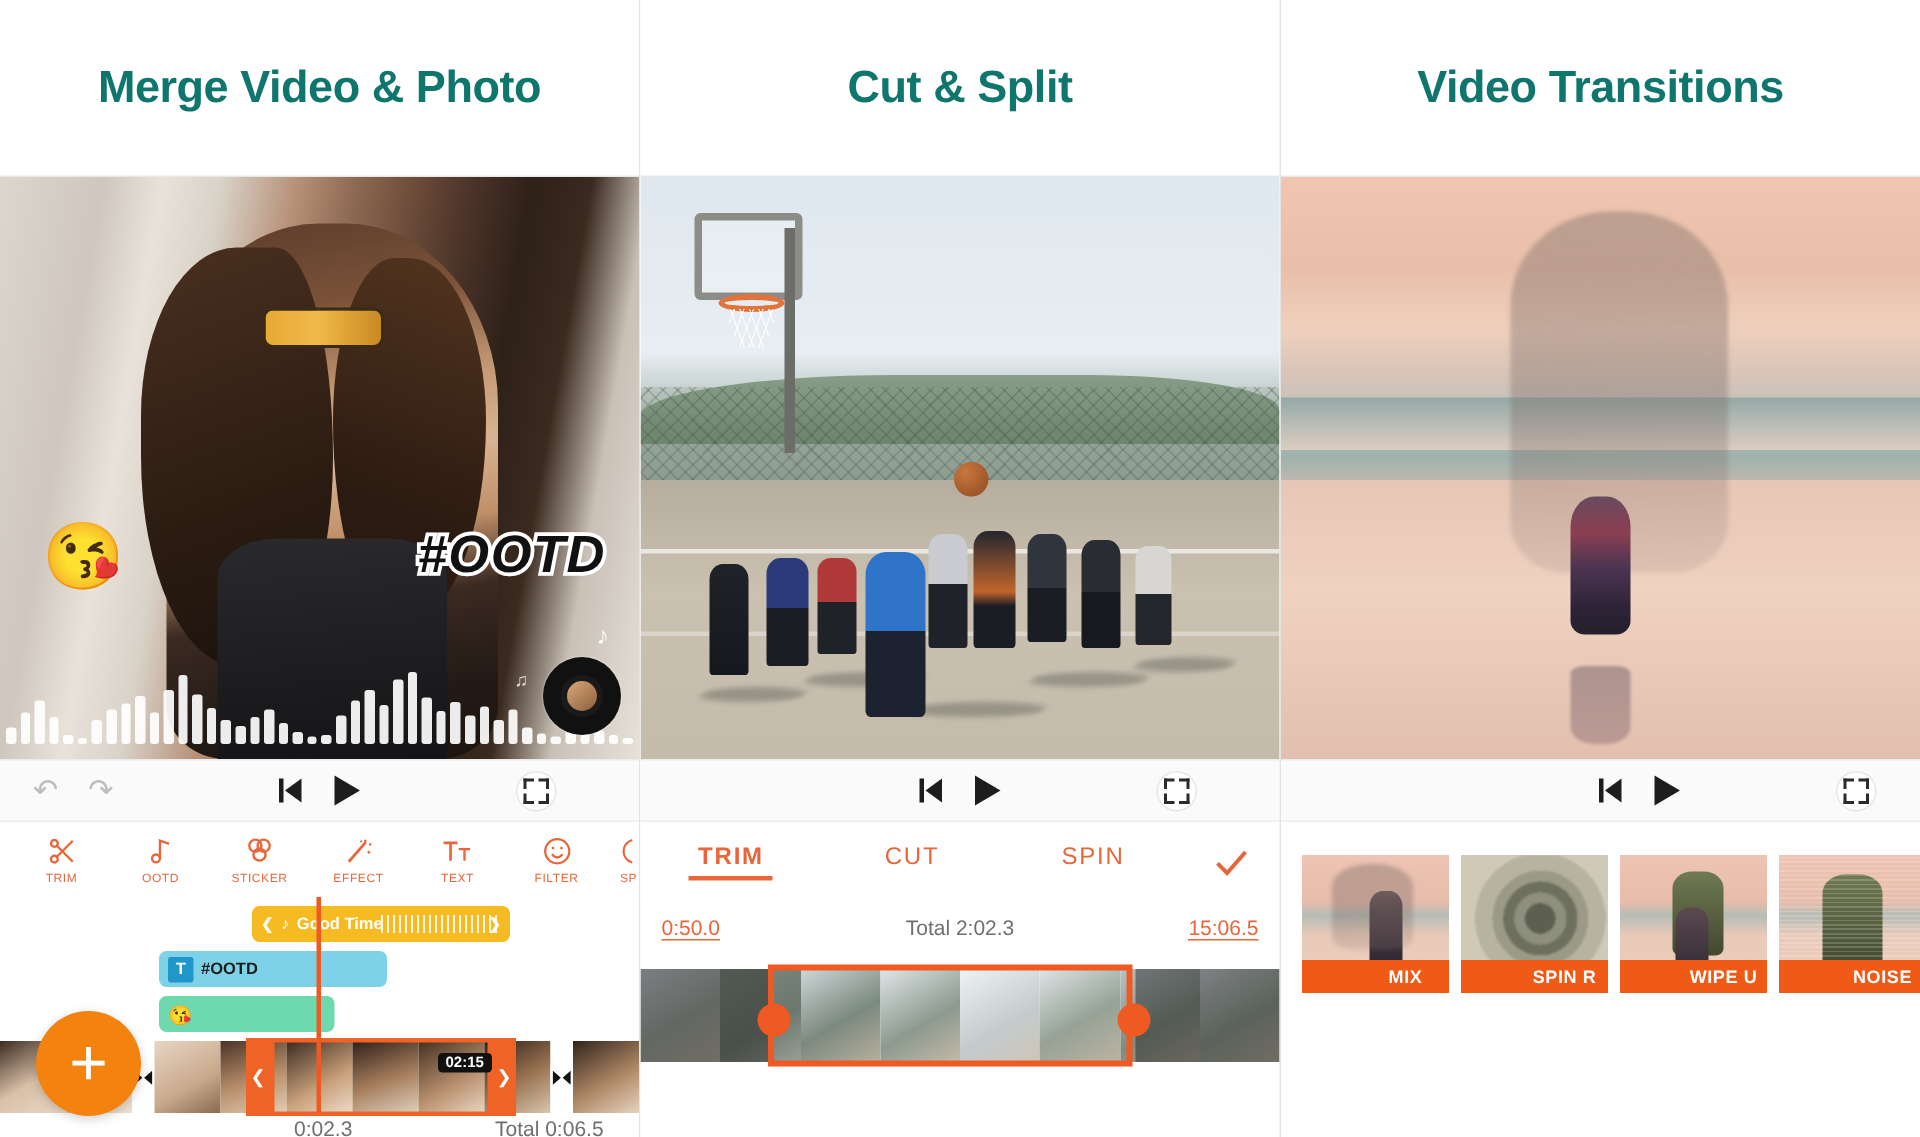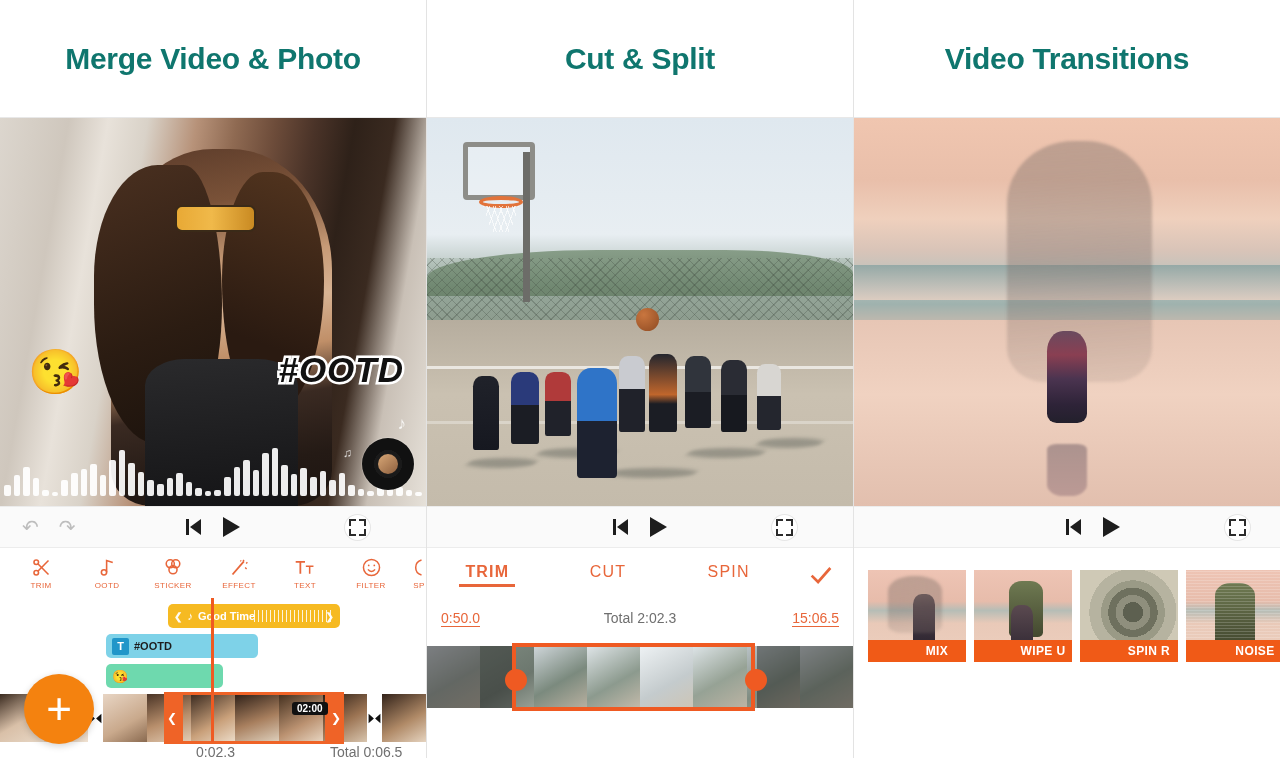"WIPE U" div.tcard { order: before "SPIN R" -> after "SPIN R" }
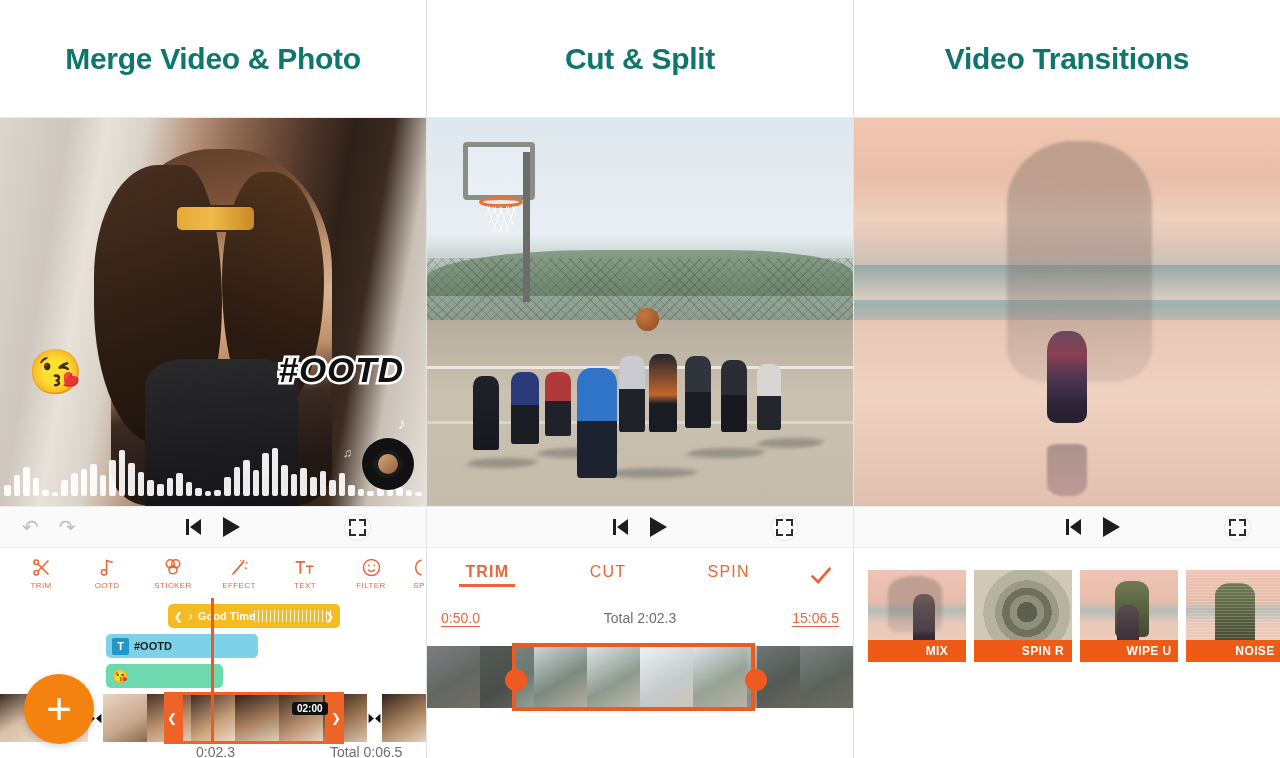"02:00" div.badge { text: 02:00 -> 02:15 }
